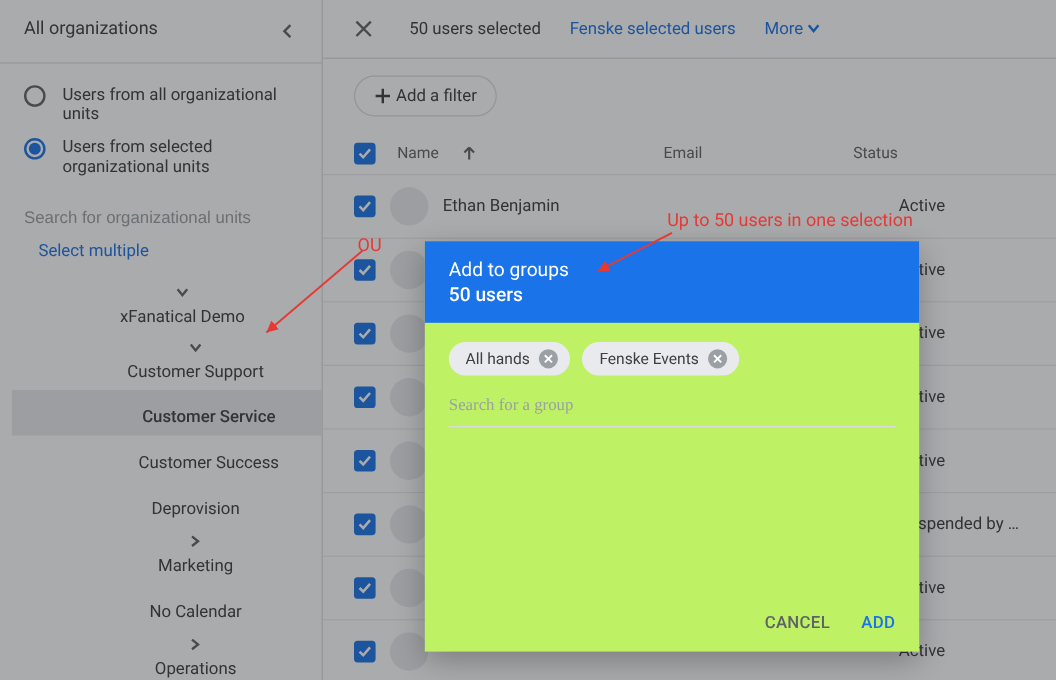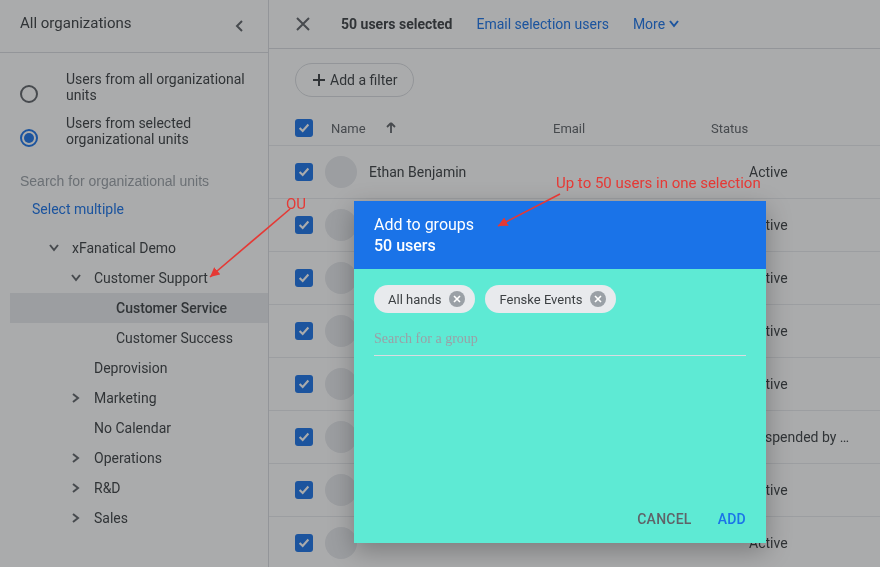"50 users selected" .toolbar .selected-count { font-weight: 700 -> 400 }
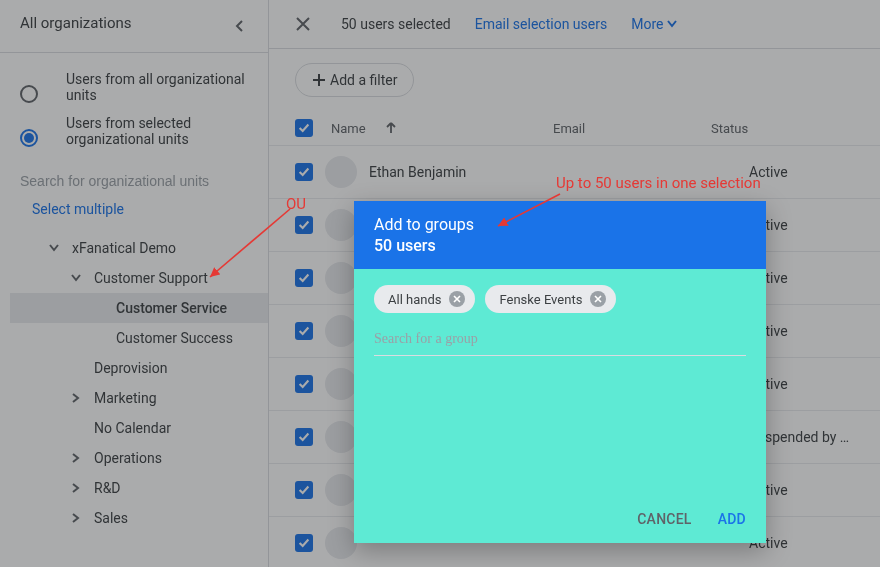"Email selection users" span.link { text: Email selection -> Fenske selected }
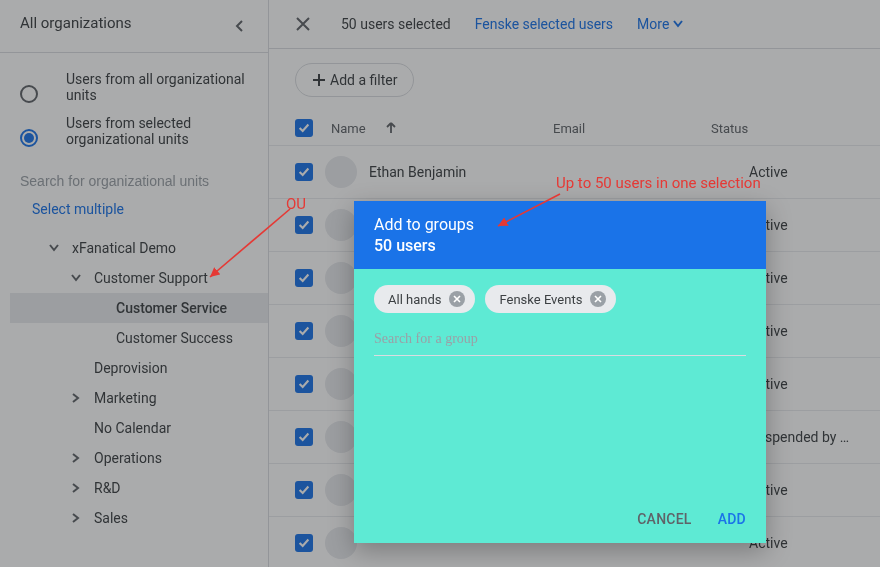"Users from all organizational units" .radio-row { align-items: flex-end -> flex-start; gap: 28px -> 14px }
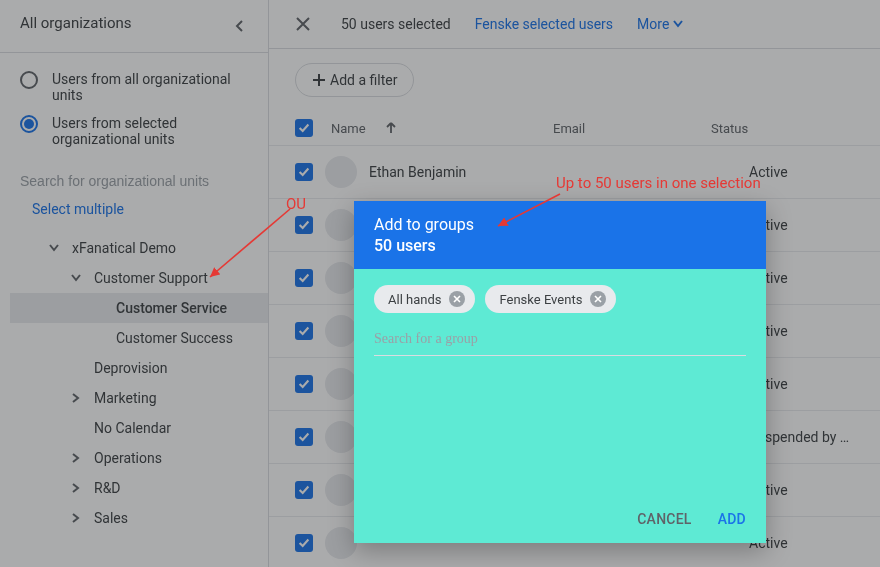"OU" .ann-ou { left: 286px -> 298px }
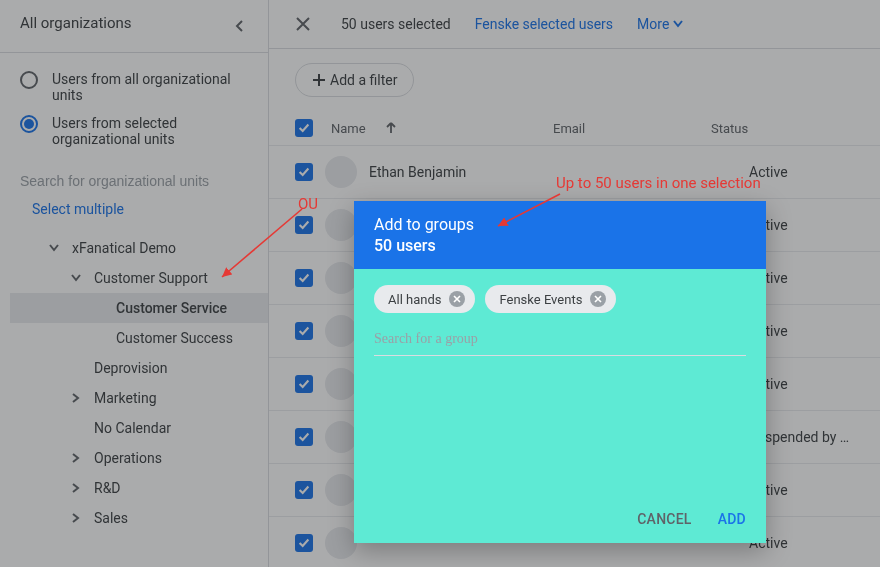"Add to groups" .dialog { background: #5eead4 -> #bef264 }
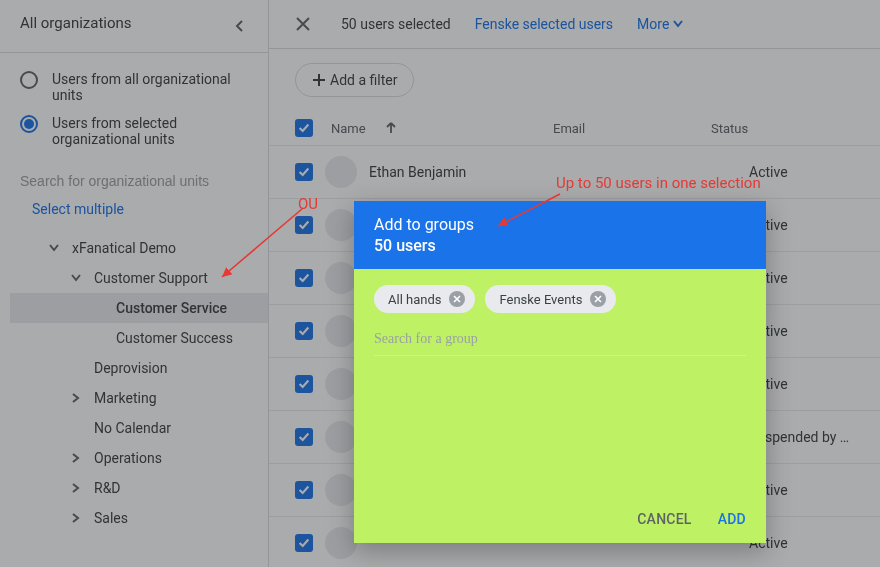"xFanatical Demo" .ou-row { flex-direction: none -> column }
